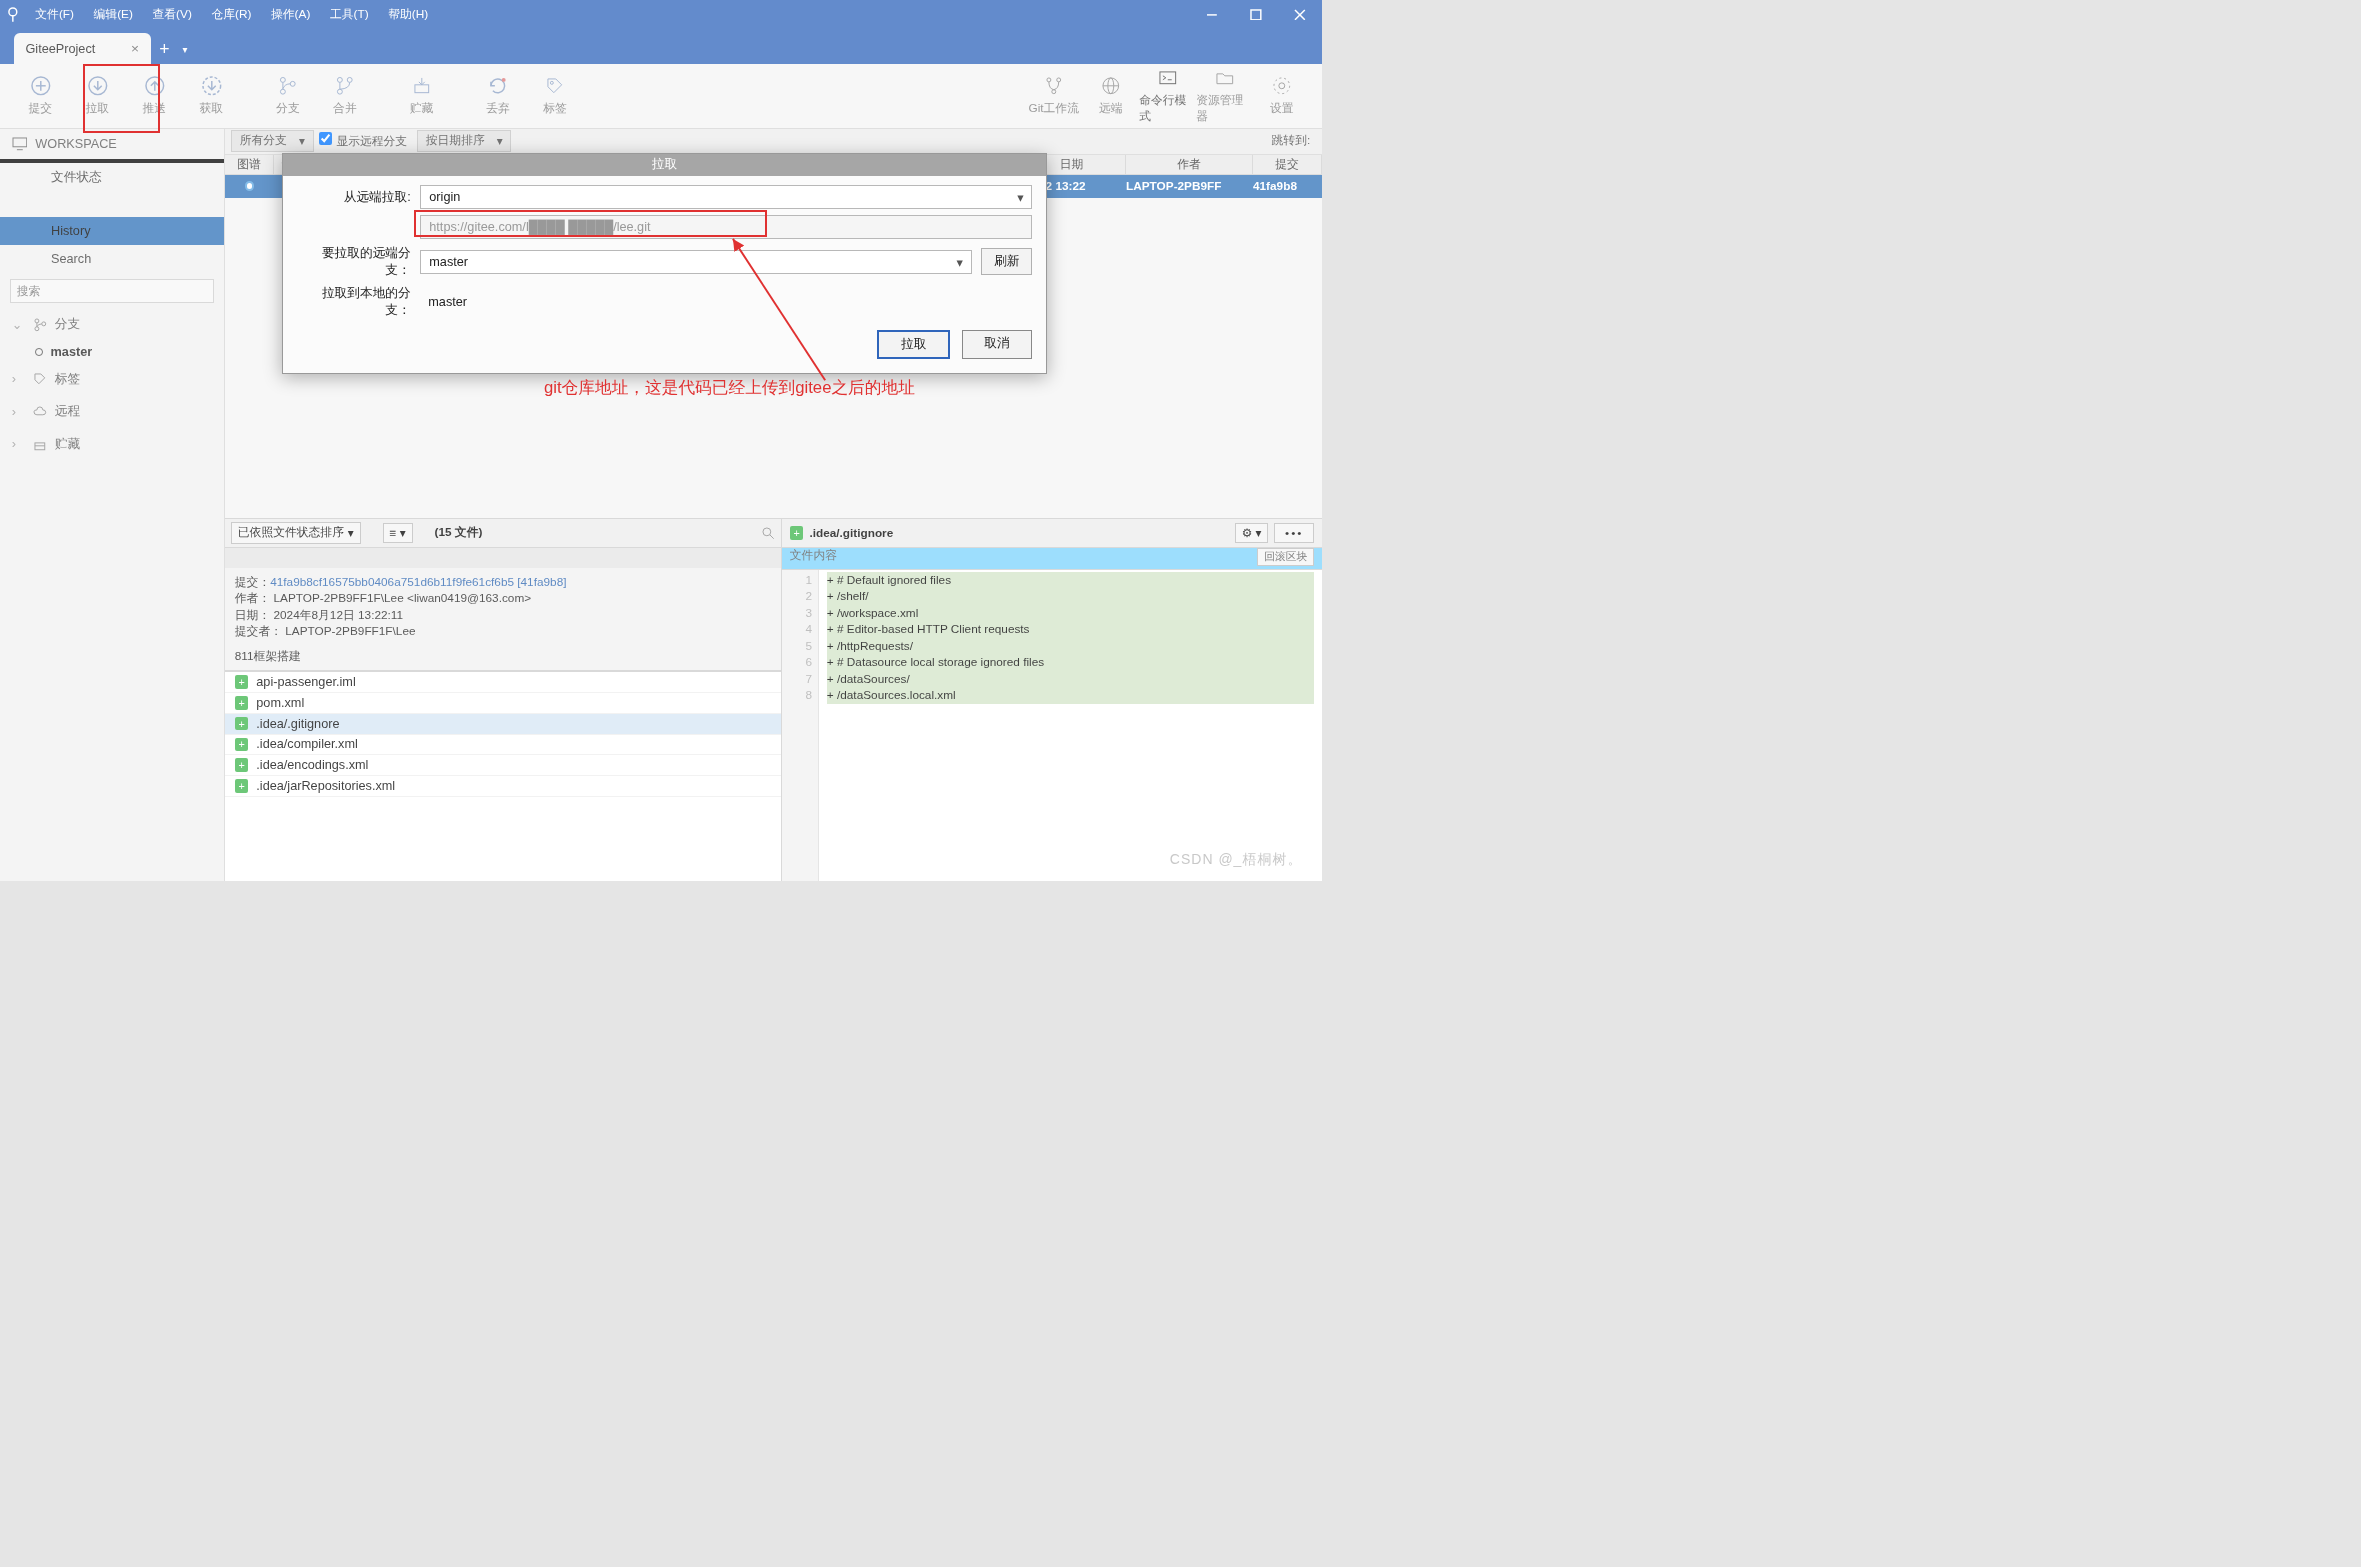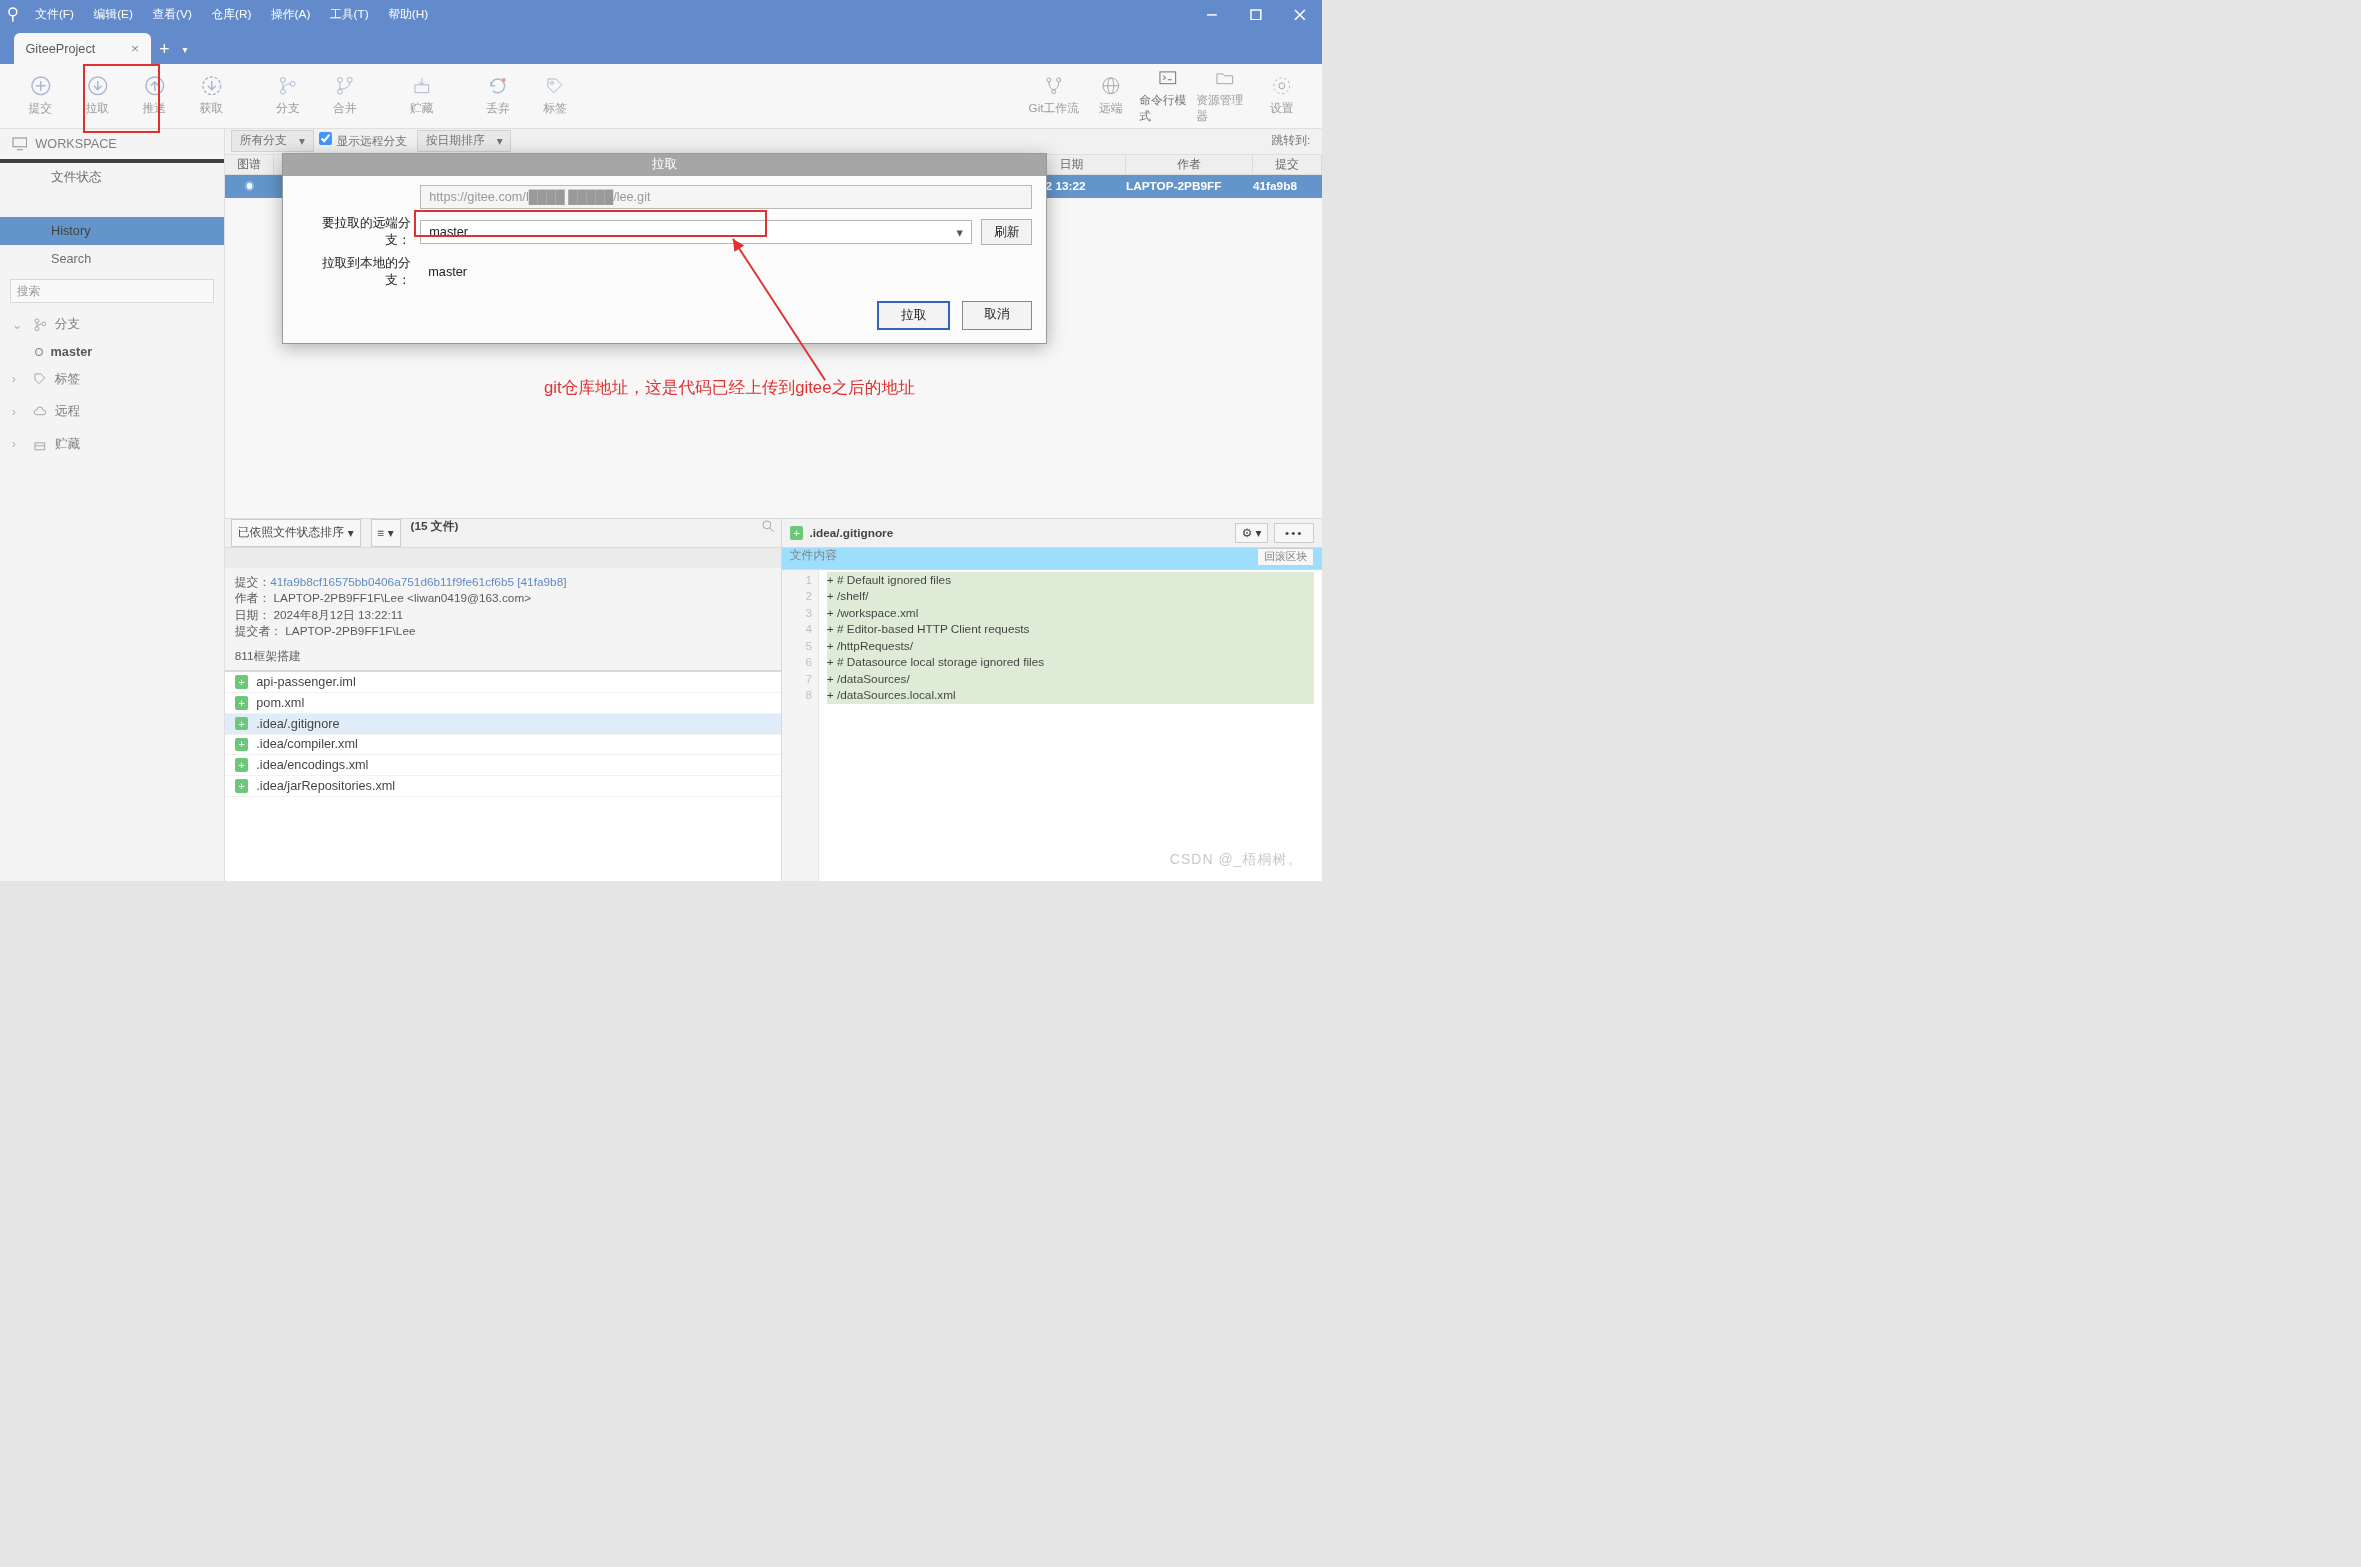"从远端拉取:" div.frow { html: none -> <div> <div>从远端拉取:</div> <div>origin</div> </div> }
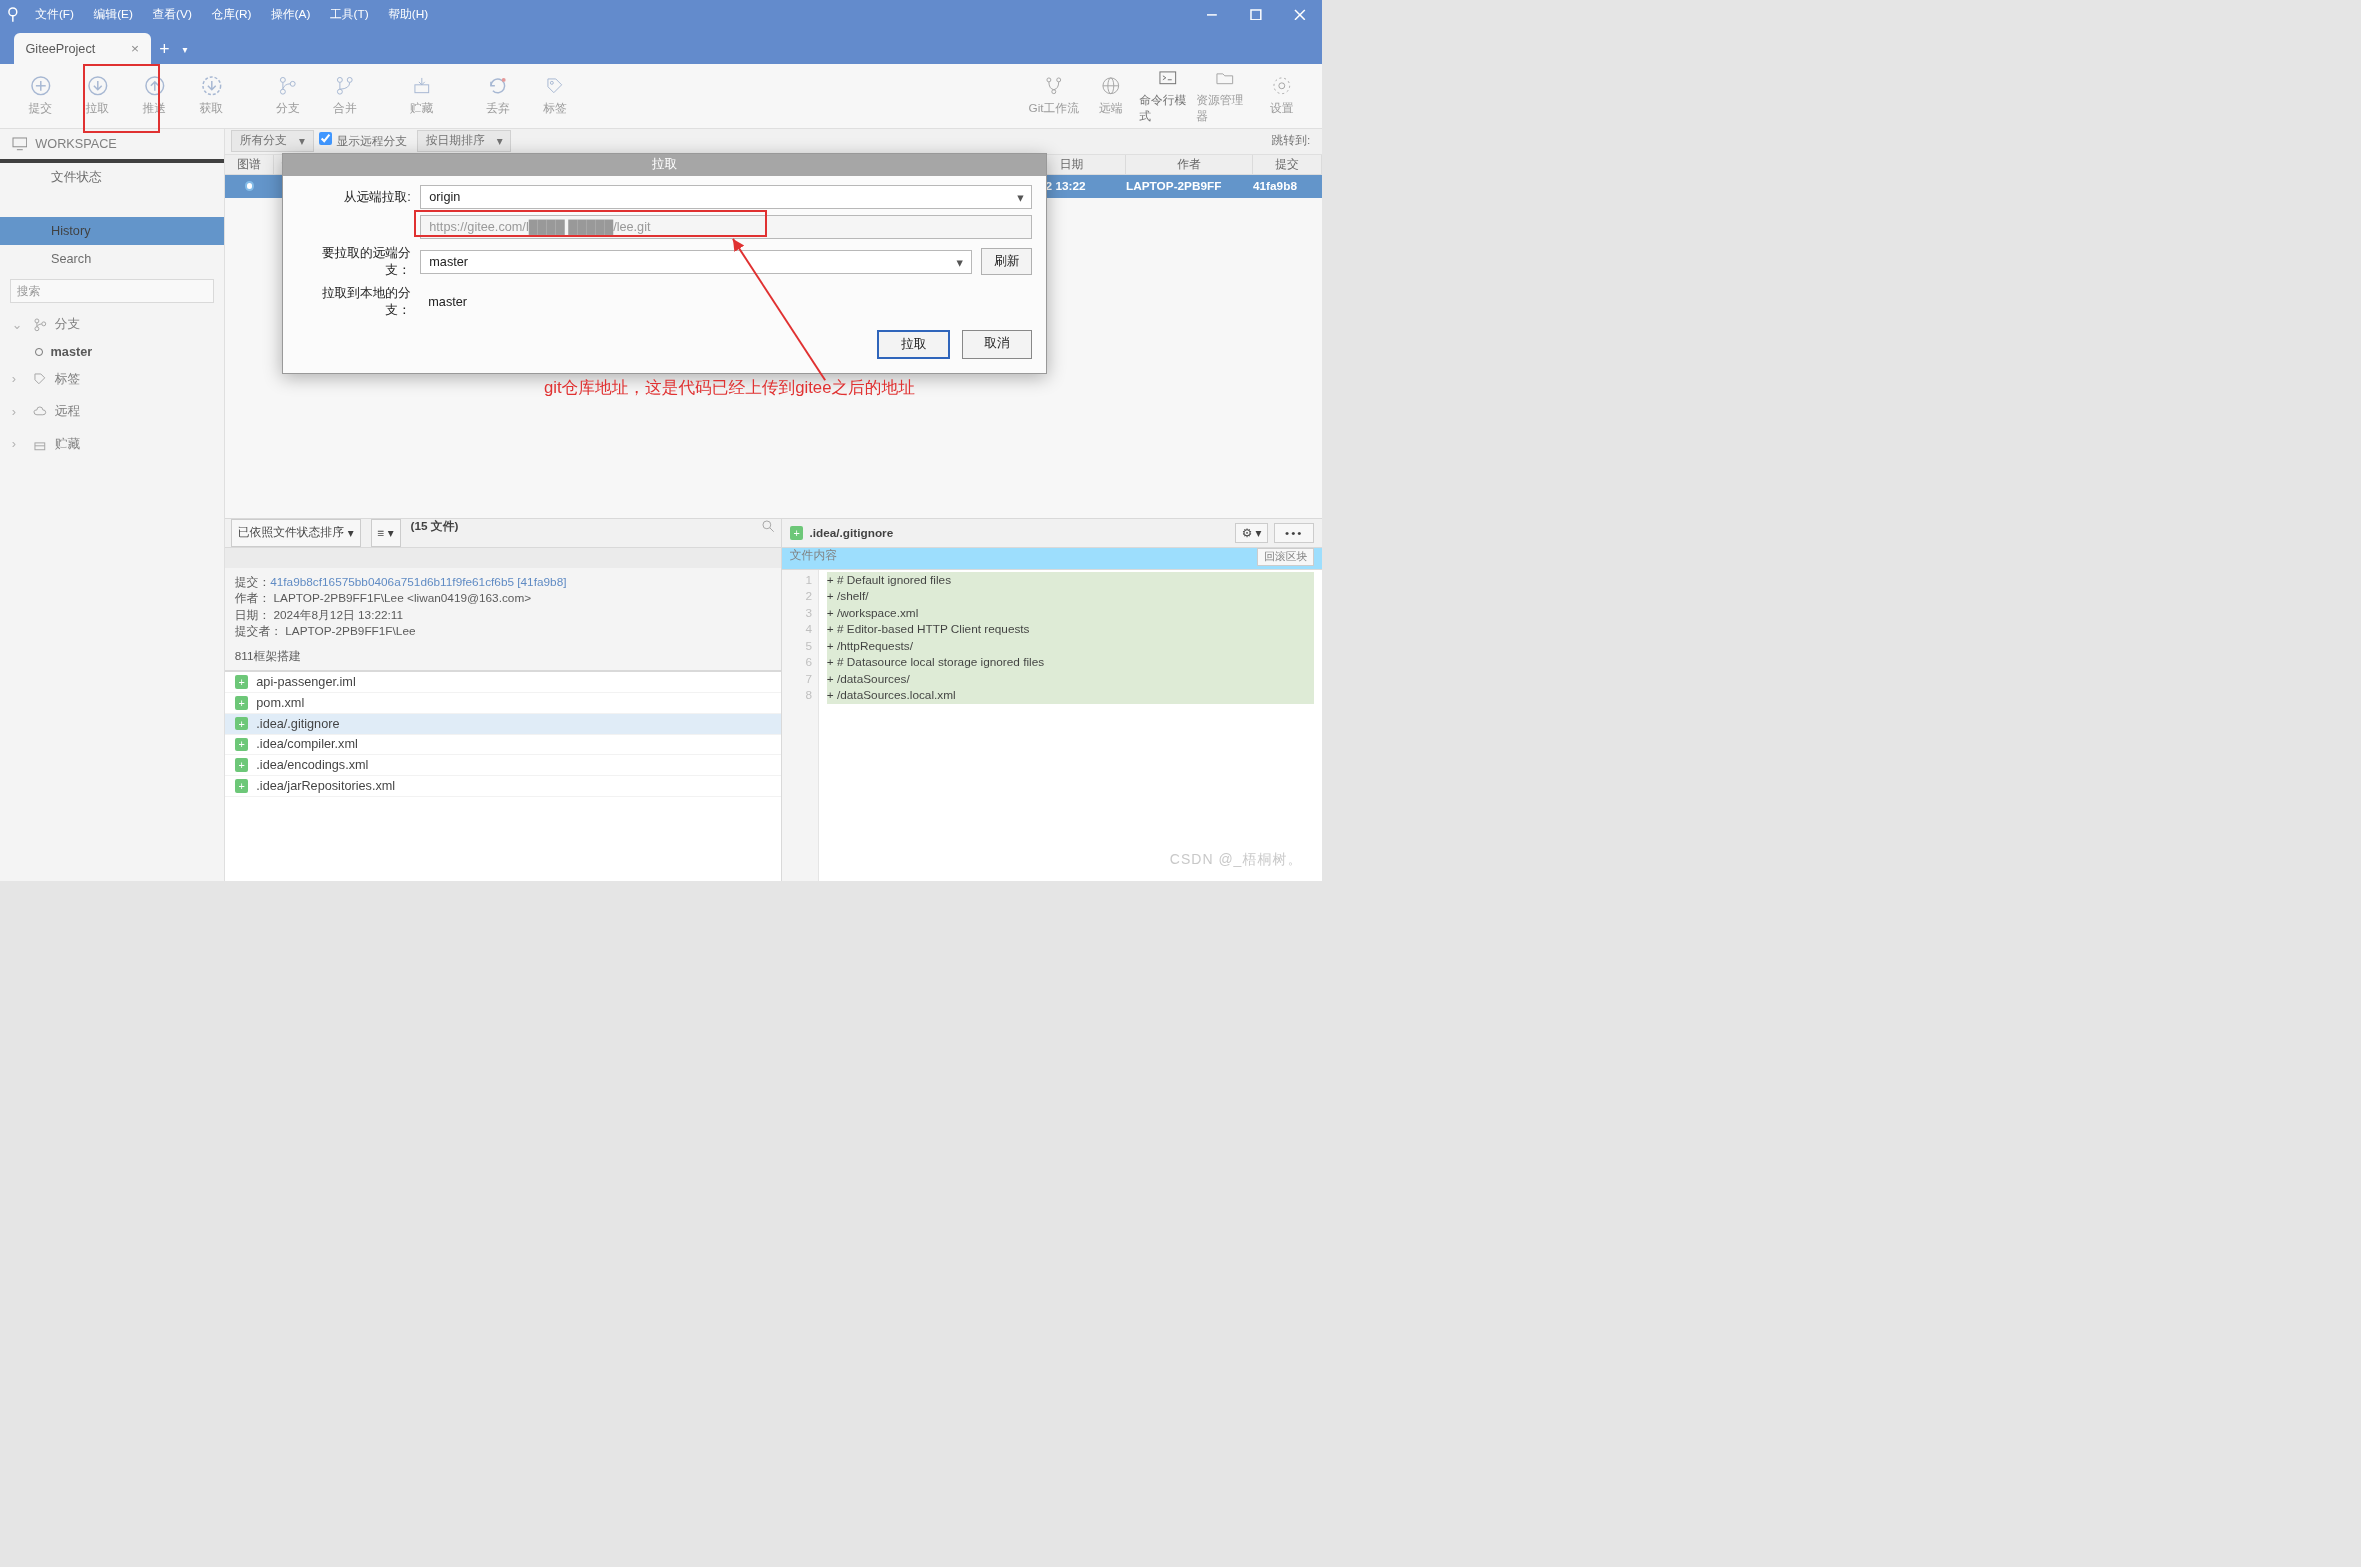"已依照文件状态排序" .left-low .bar1 { align-items: none -> center; gap: 10px -> 22px }
